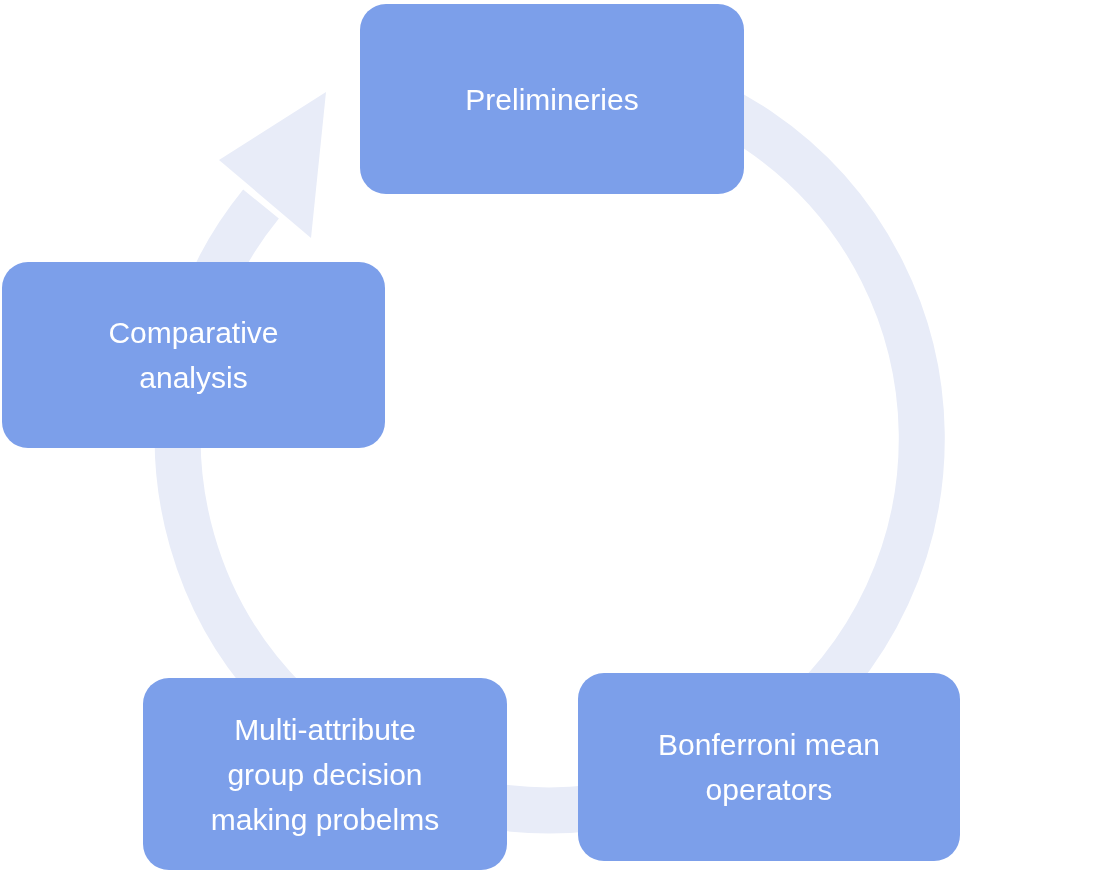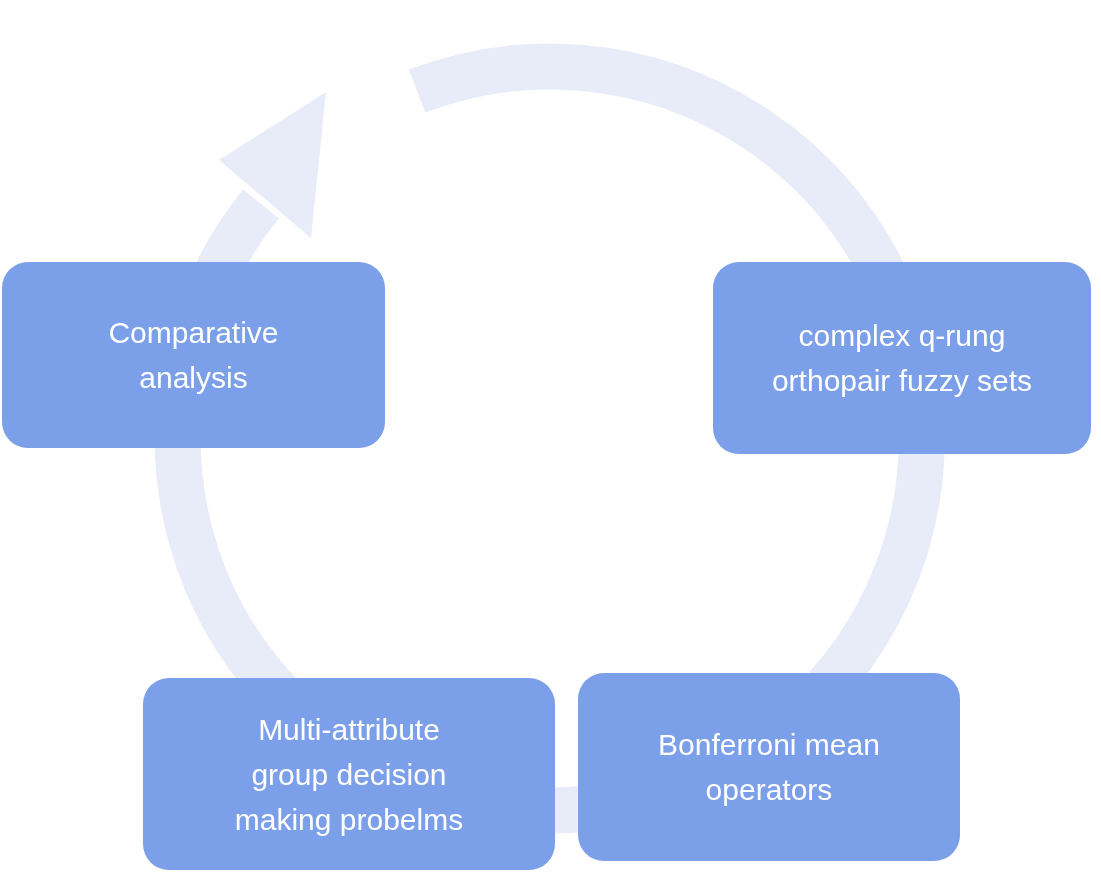"Prelimineries" div.node { html: none -> <div> <span>Prelimineries</span> </div> }
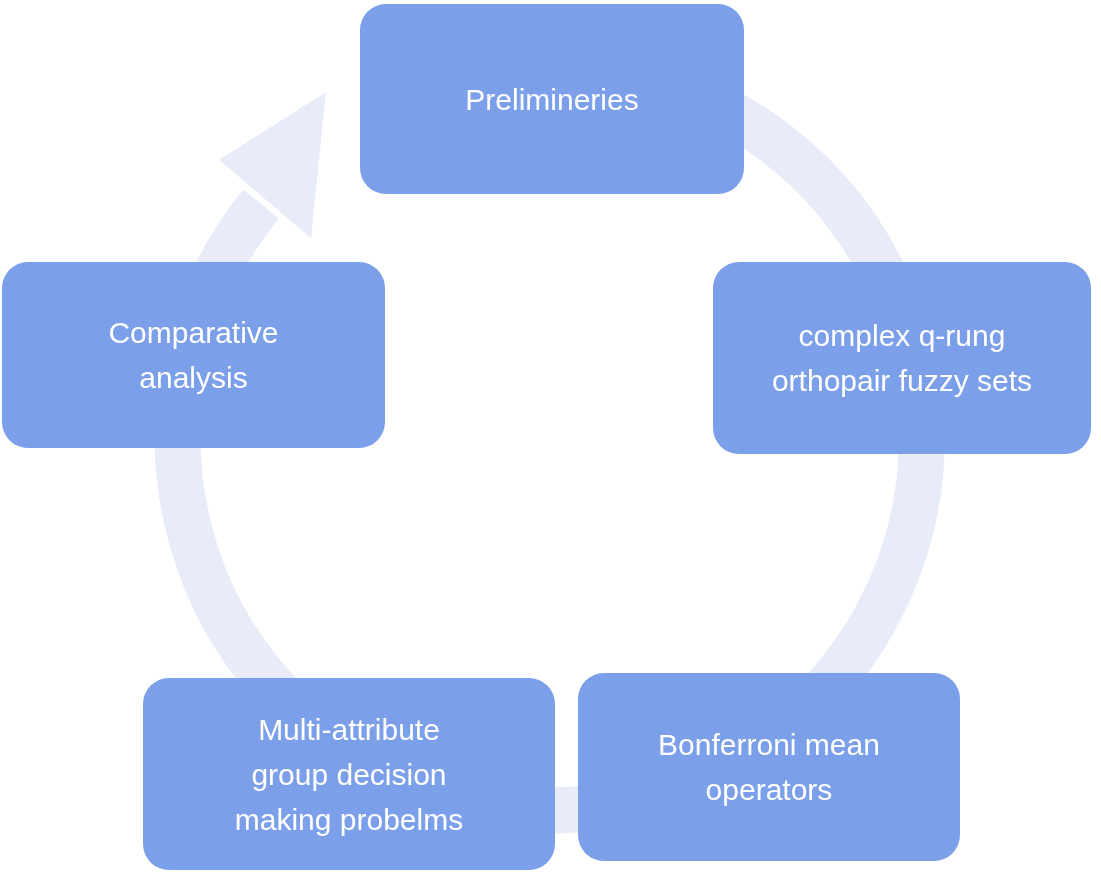"complex q-rung" div.node { html: <div> <span>complex q-rung orthopair fuzzy sets</span> </div> -> none }
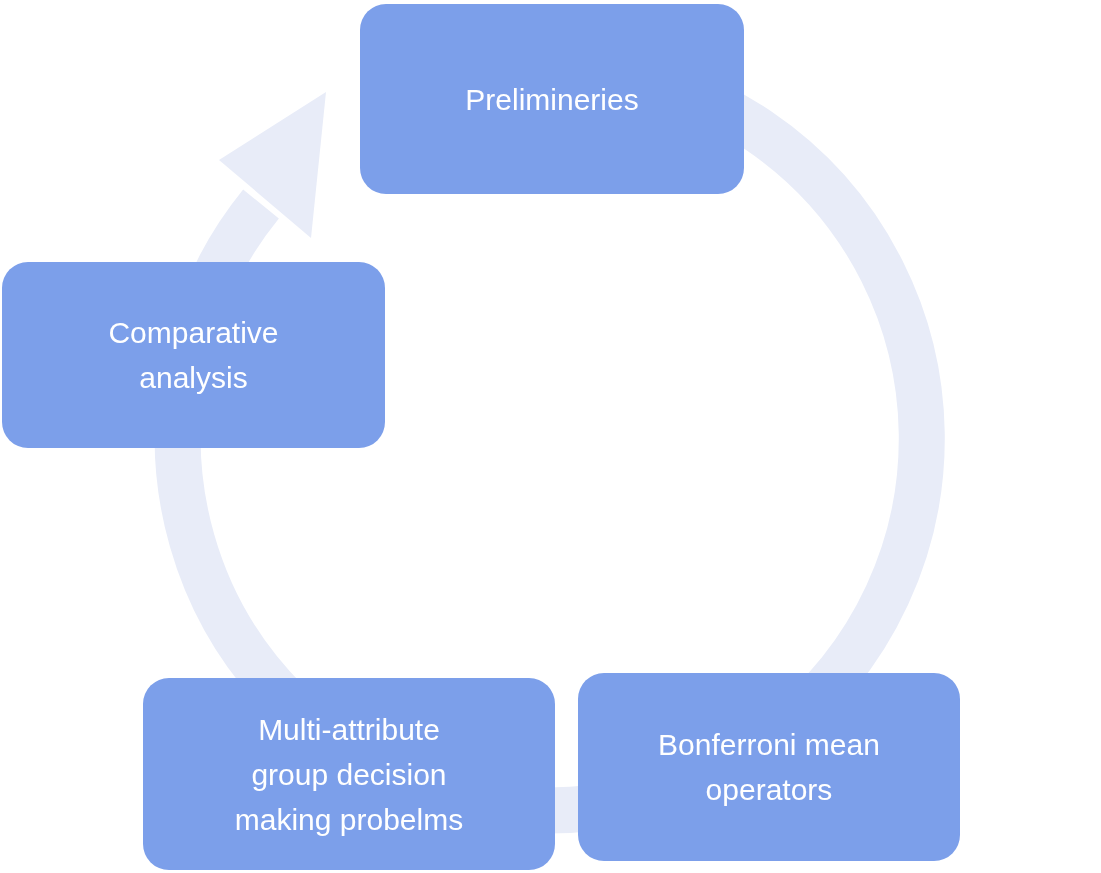"Multi-attribute" #node-magdm { width: 412px -> 364px }
